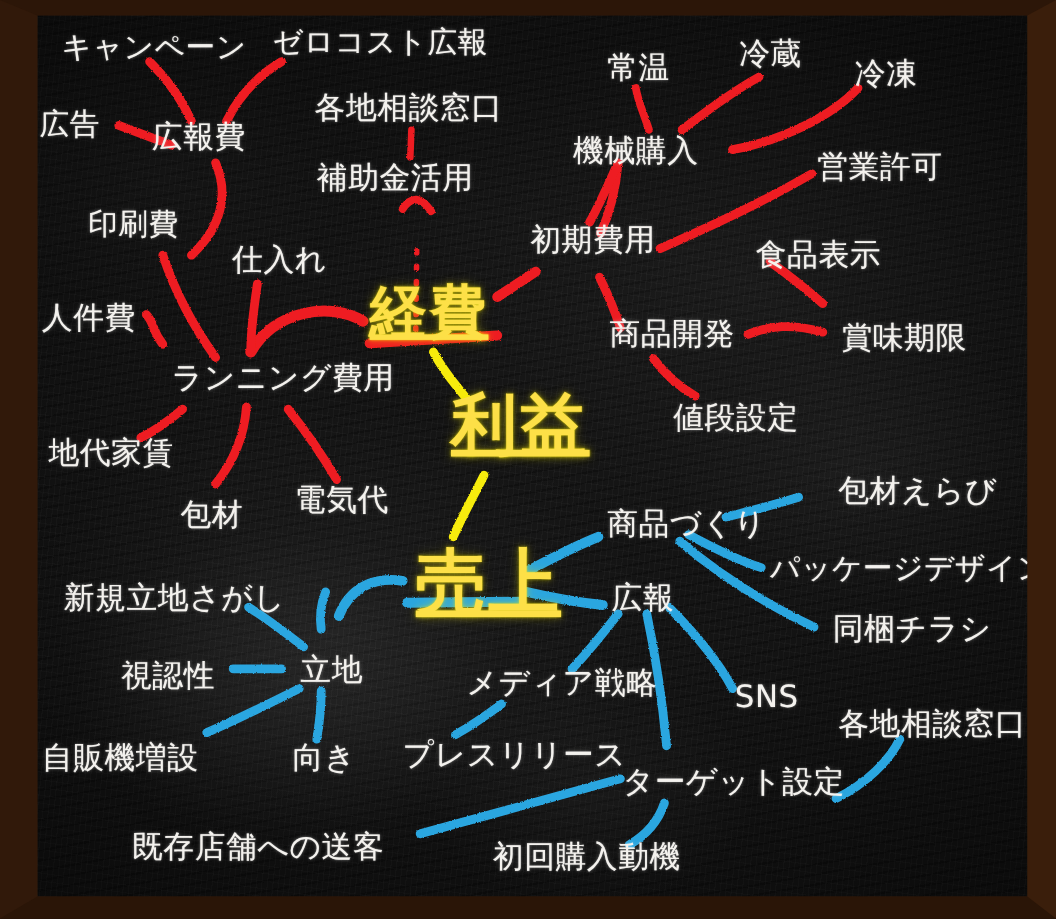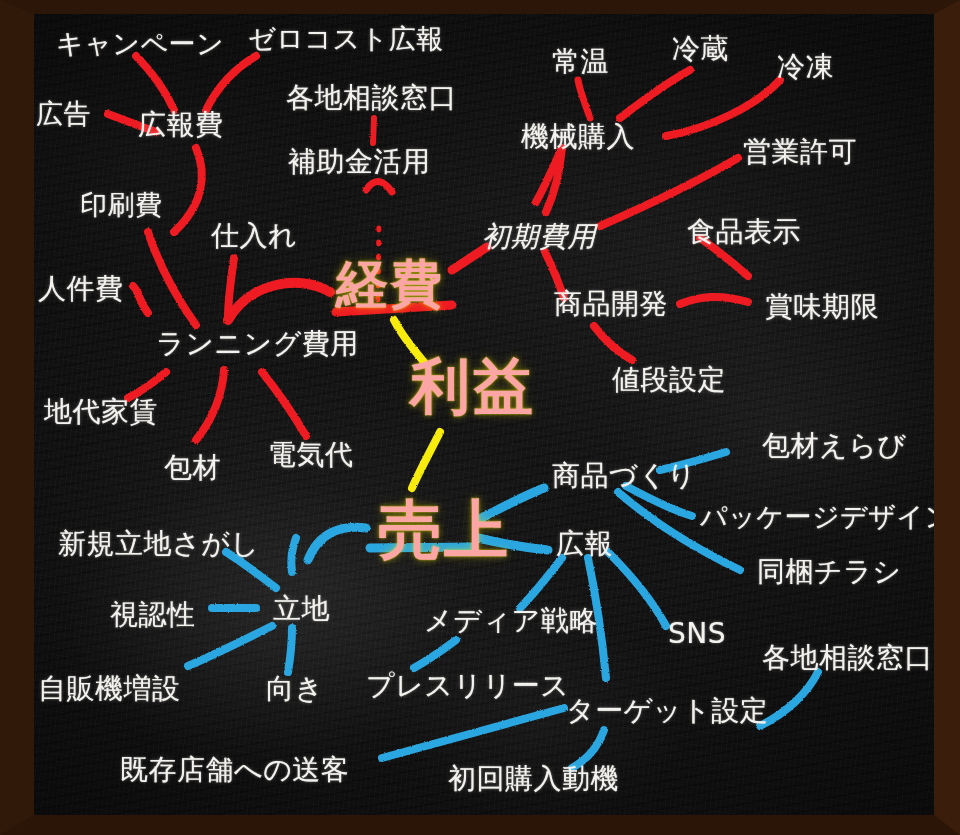"初期費用" div.node { font-style: italic -> none; top: 223px -> 204px }
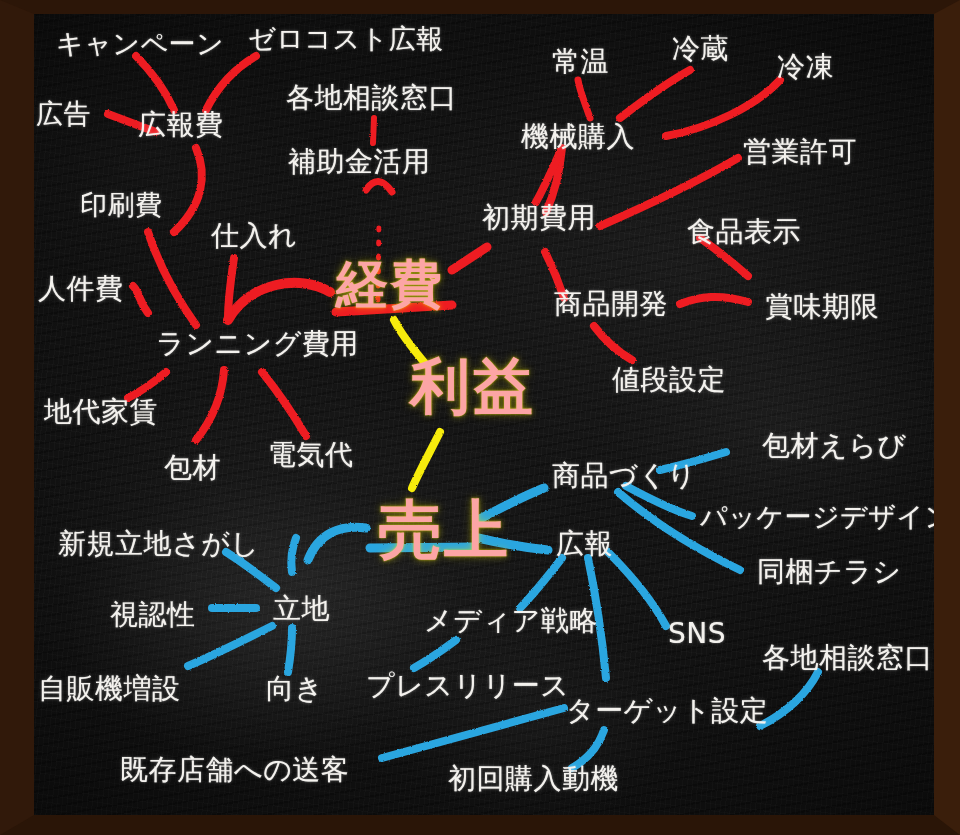"経費" .chalk-y { color: #fca5a5 -> #fde047; text-decoration: none -> underline }
